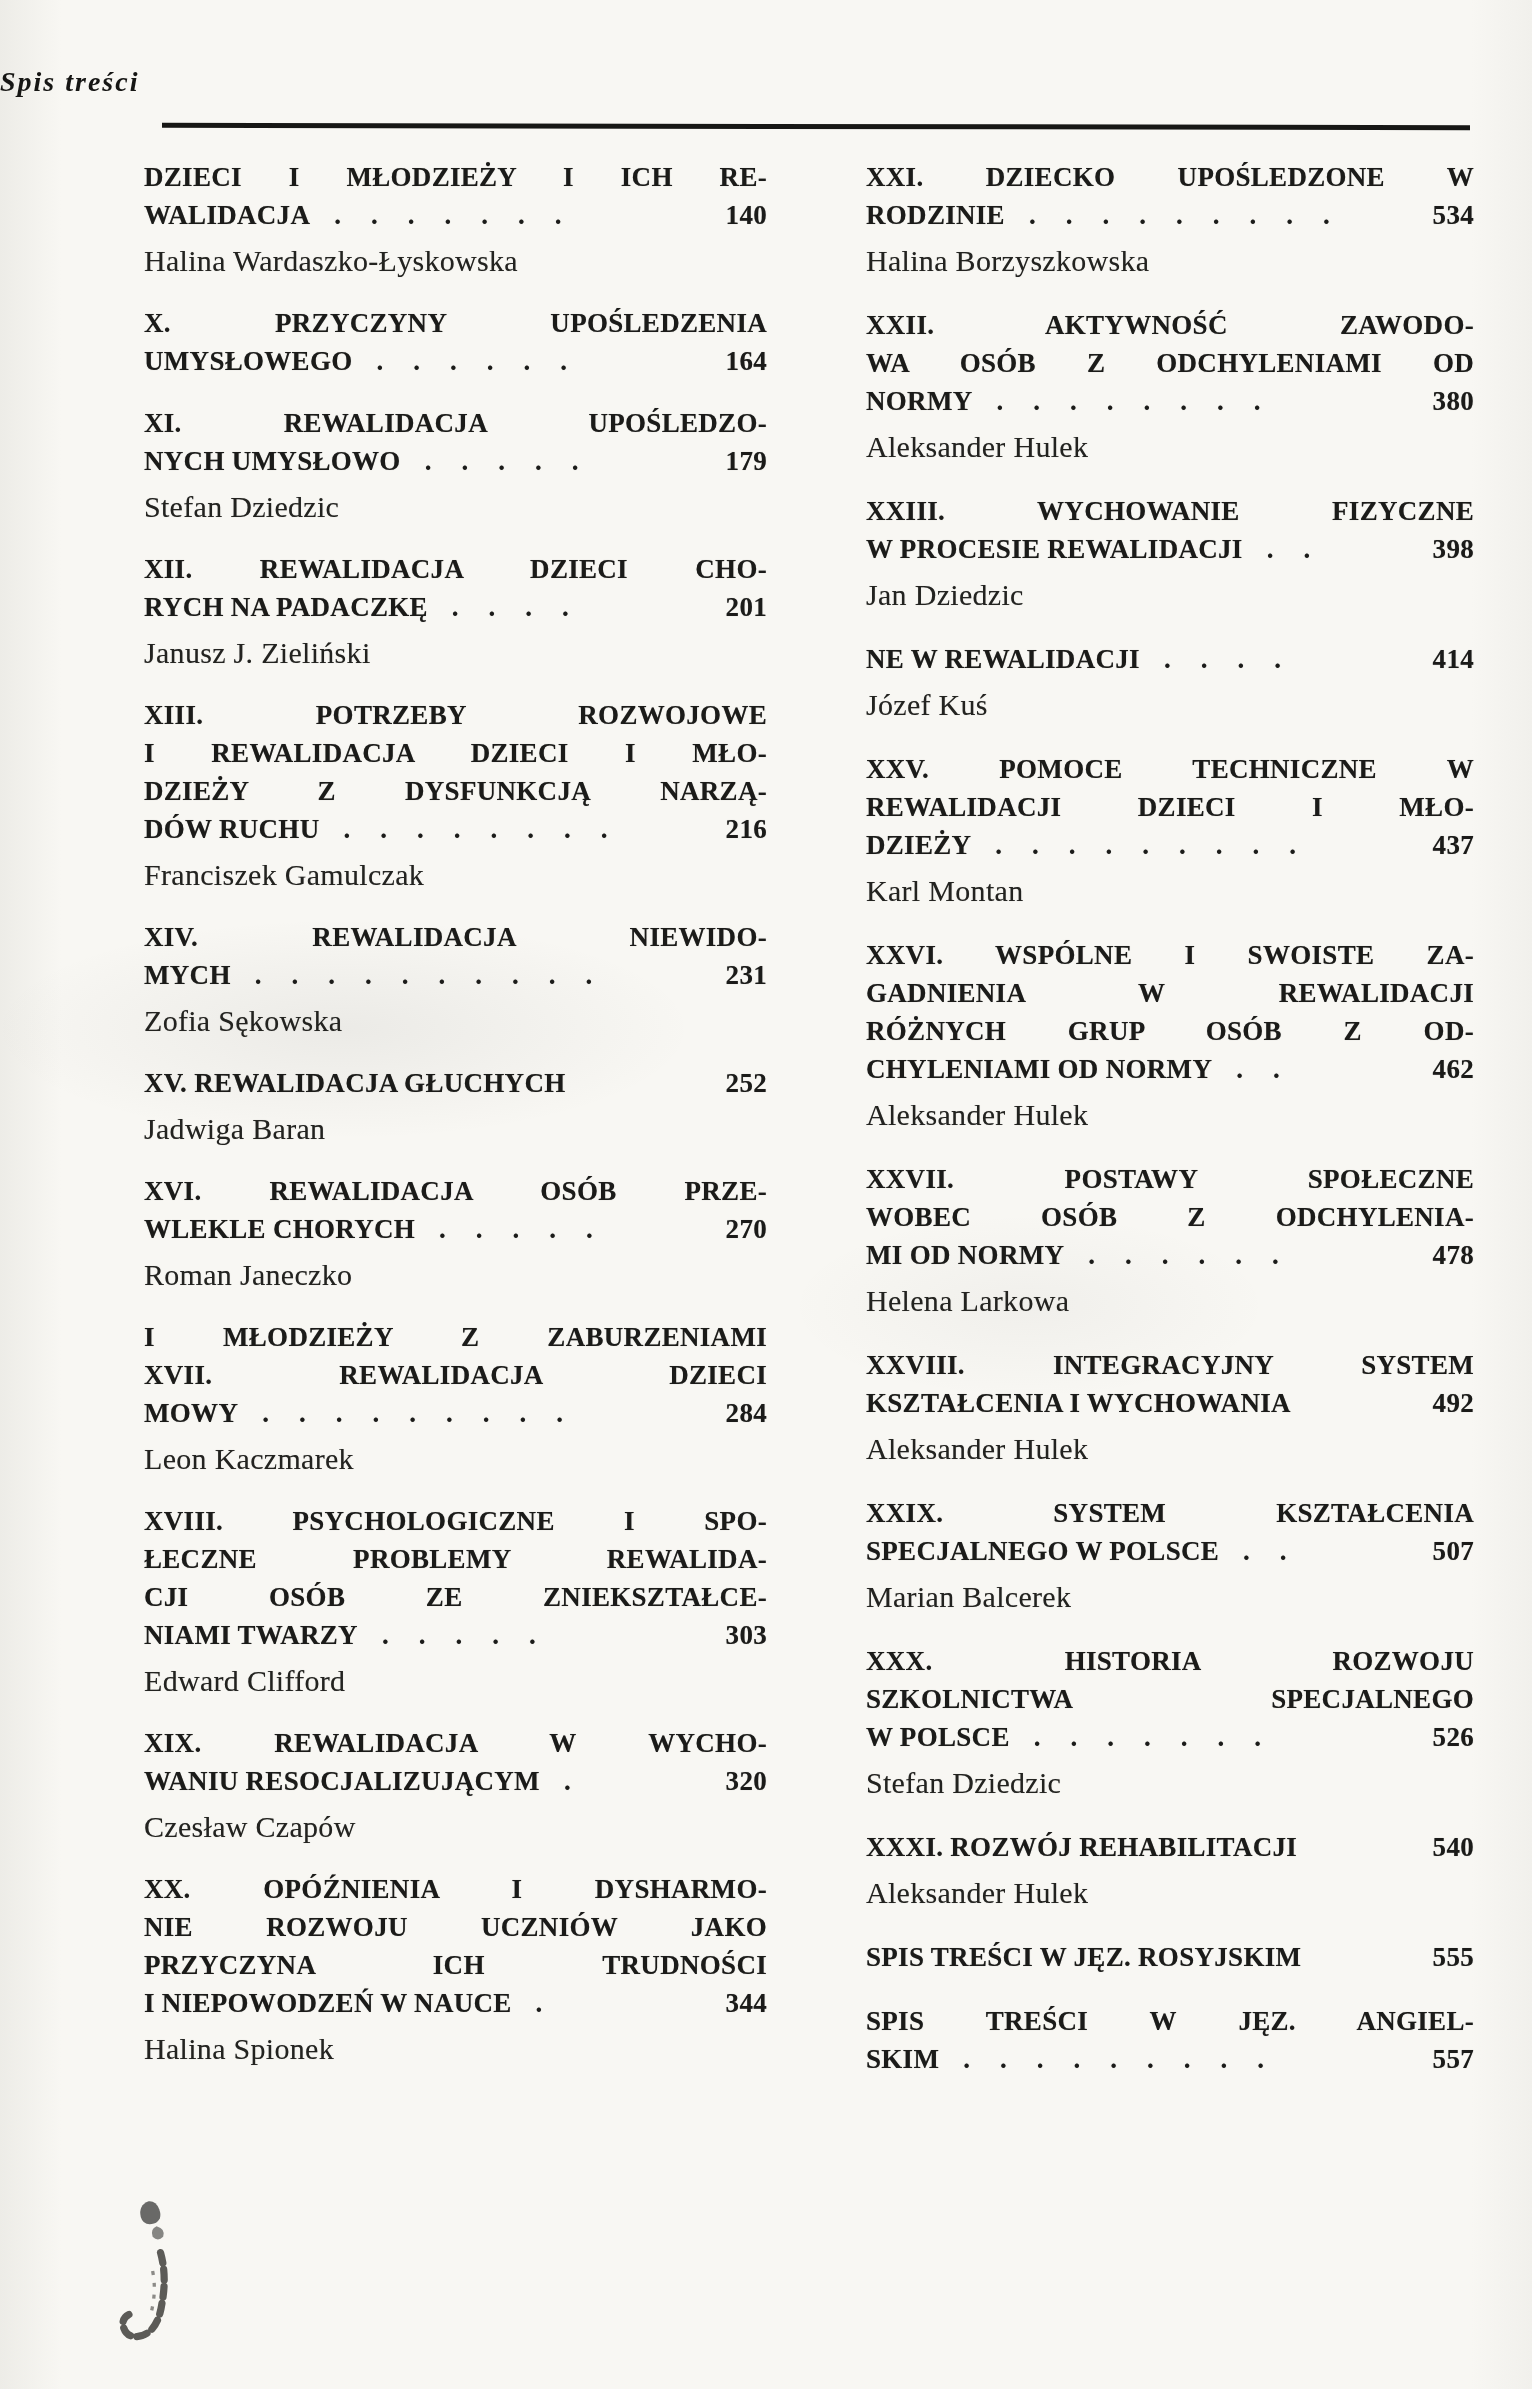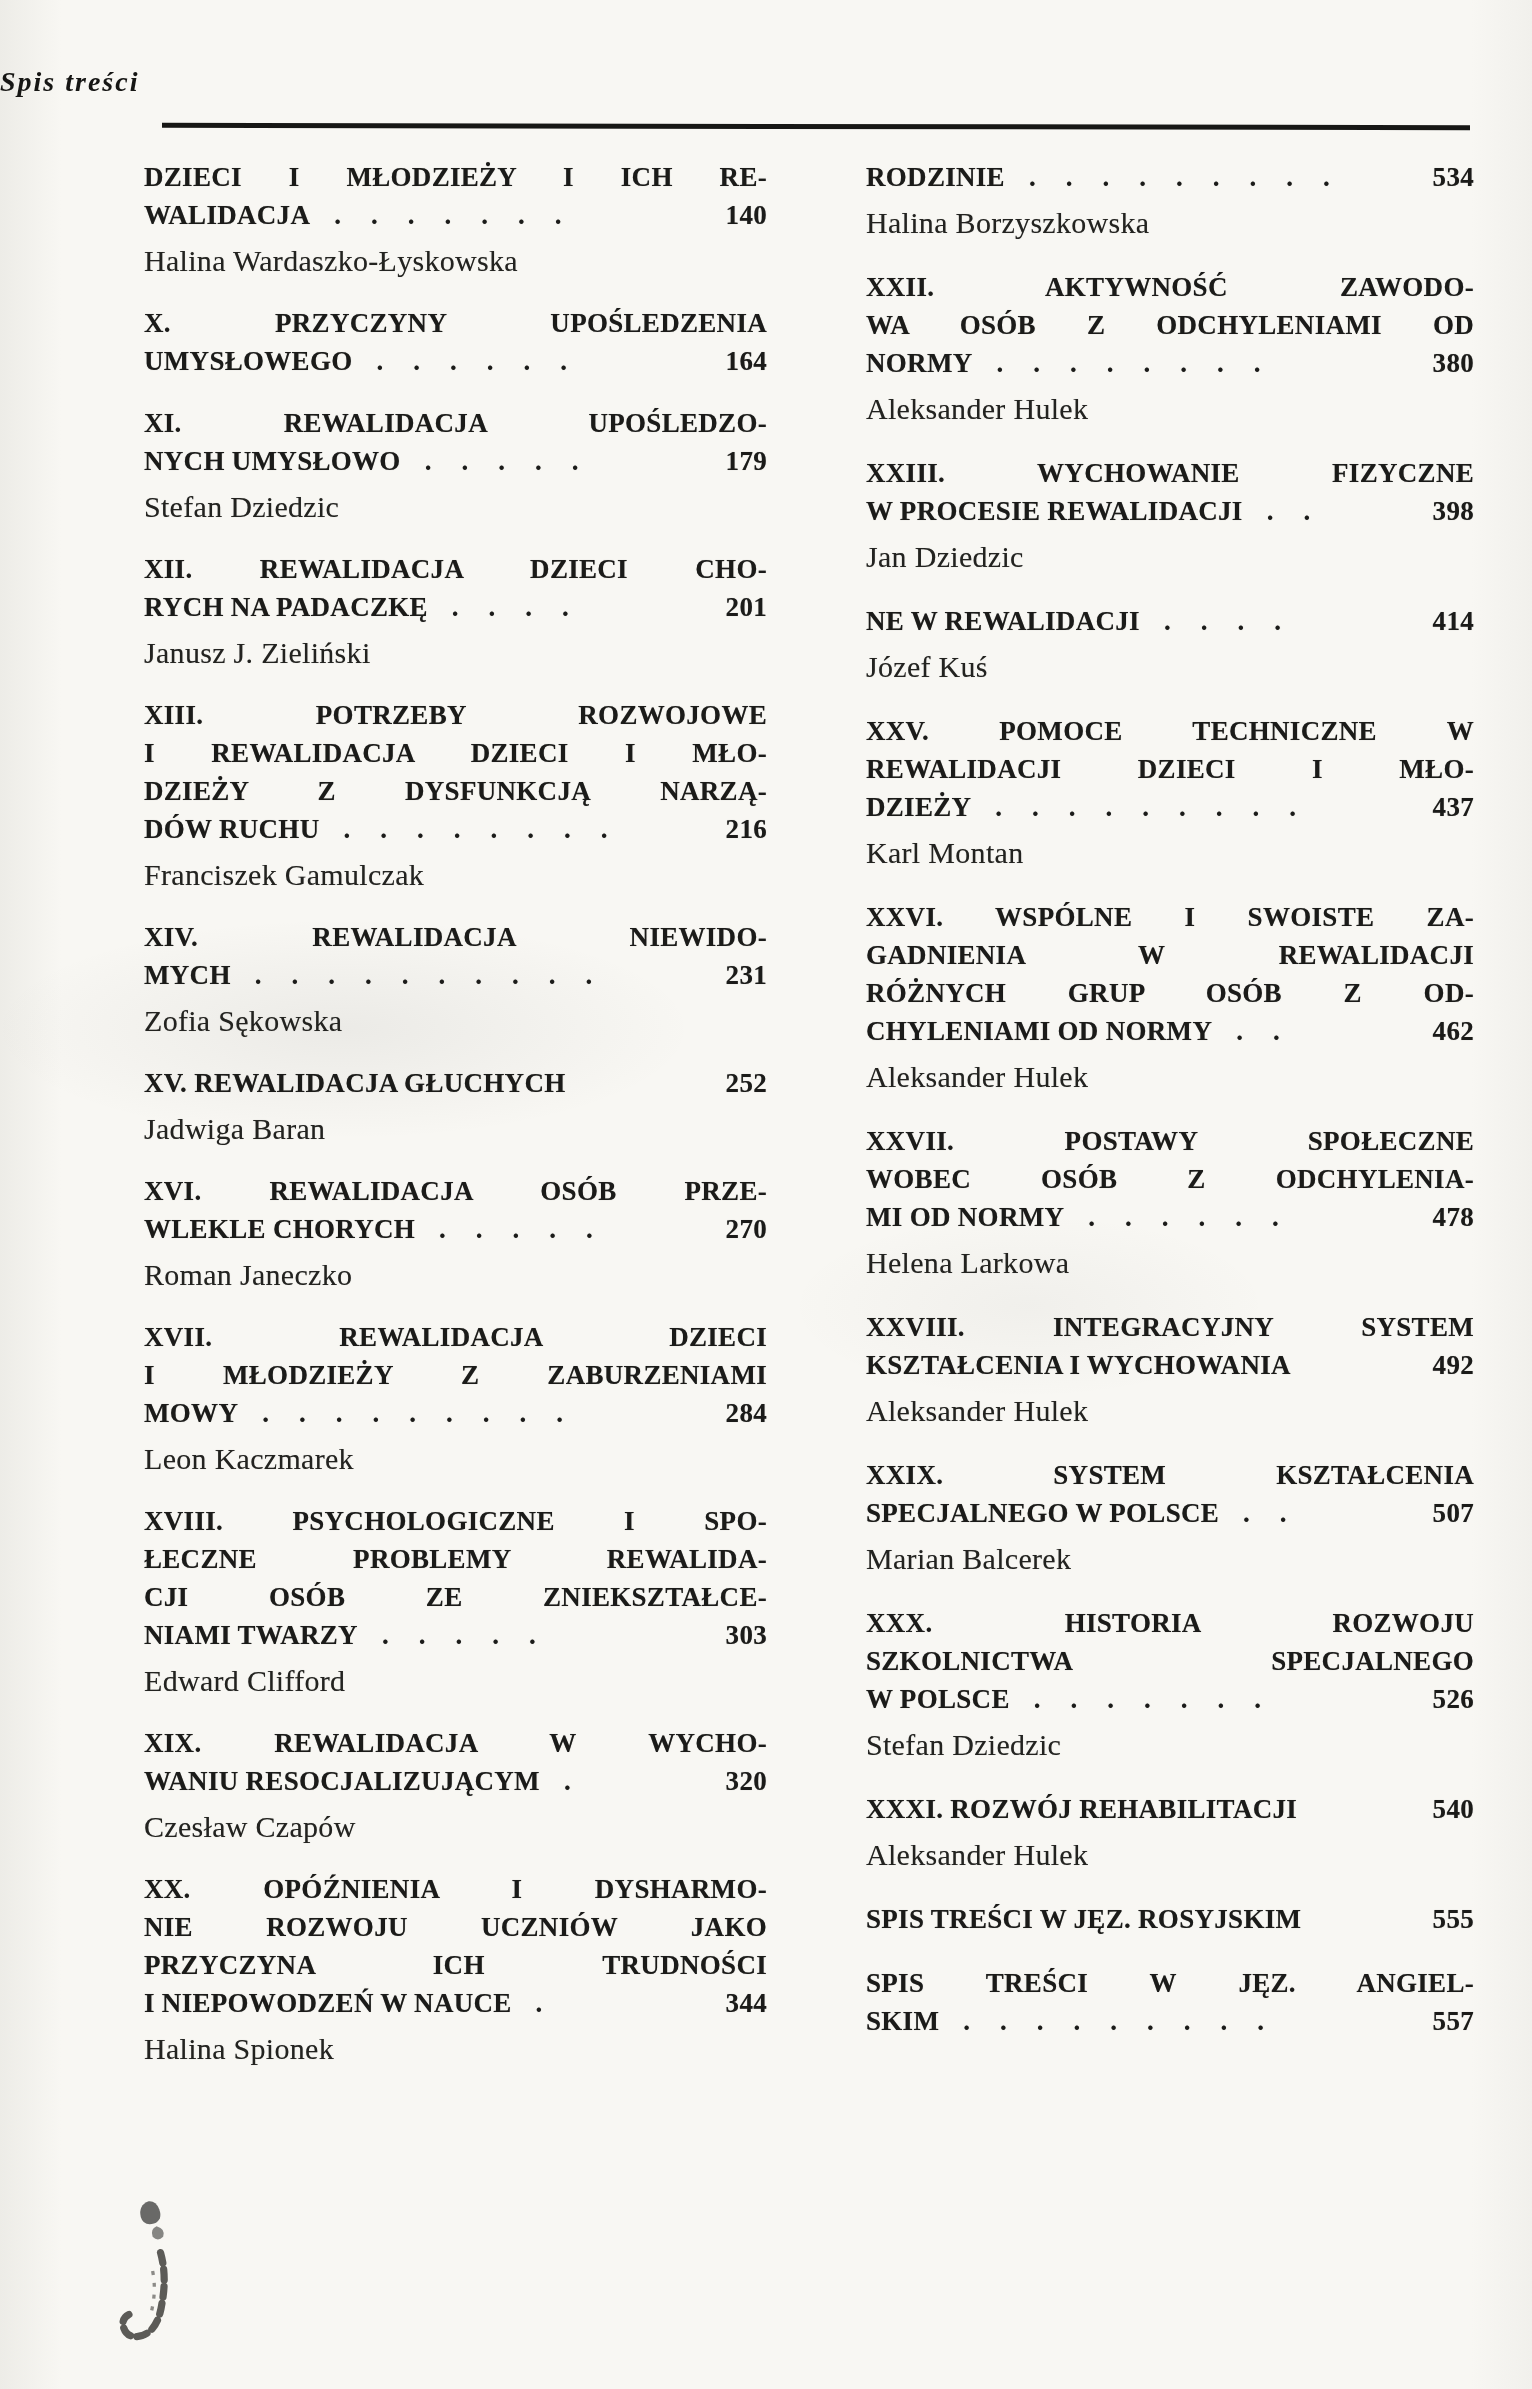"XXI. DZIECKO UPOŚLEDZONE W" div.tline { html: none -> <div>XXI. DZIECKO UPOŚLEDZONE W</div> }
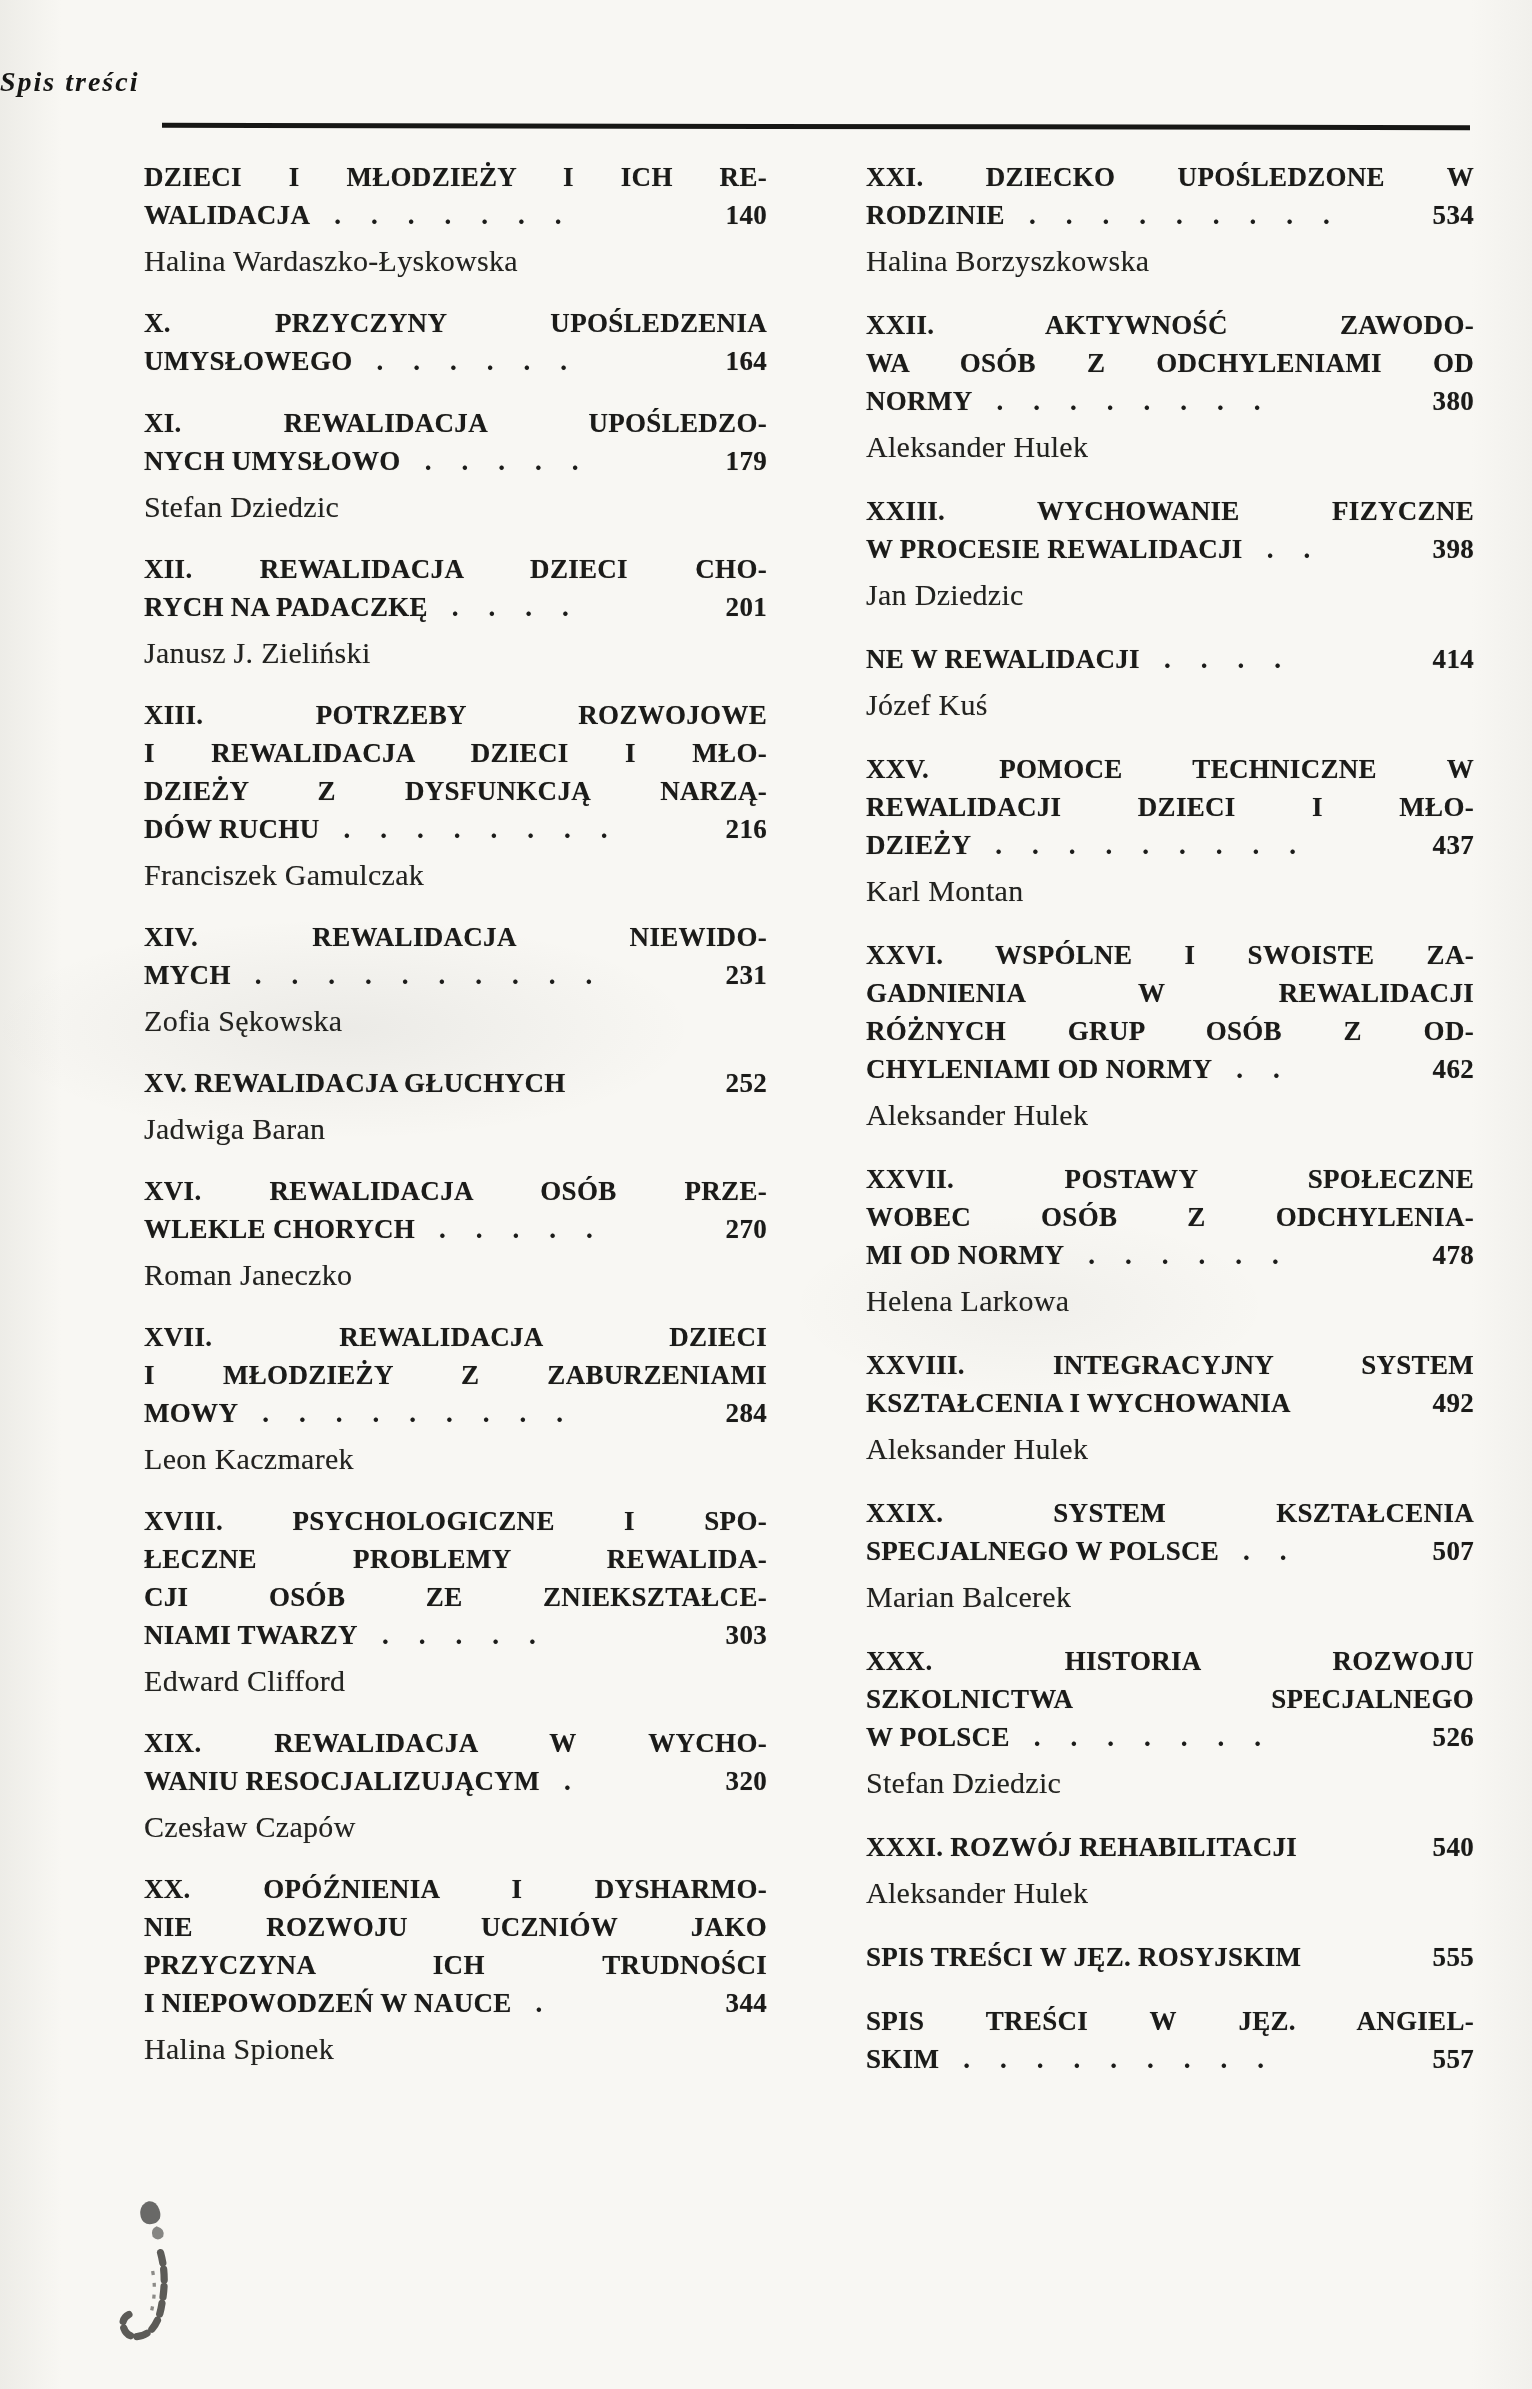"XVII. REWALIDACJA DZIECI" div.tline { order: before "I MŁODZIEŻY Z ZABURZENIAMI" -> after "I MŁODZIEŻY Z ZABURZENIAMI" }
